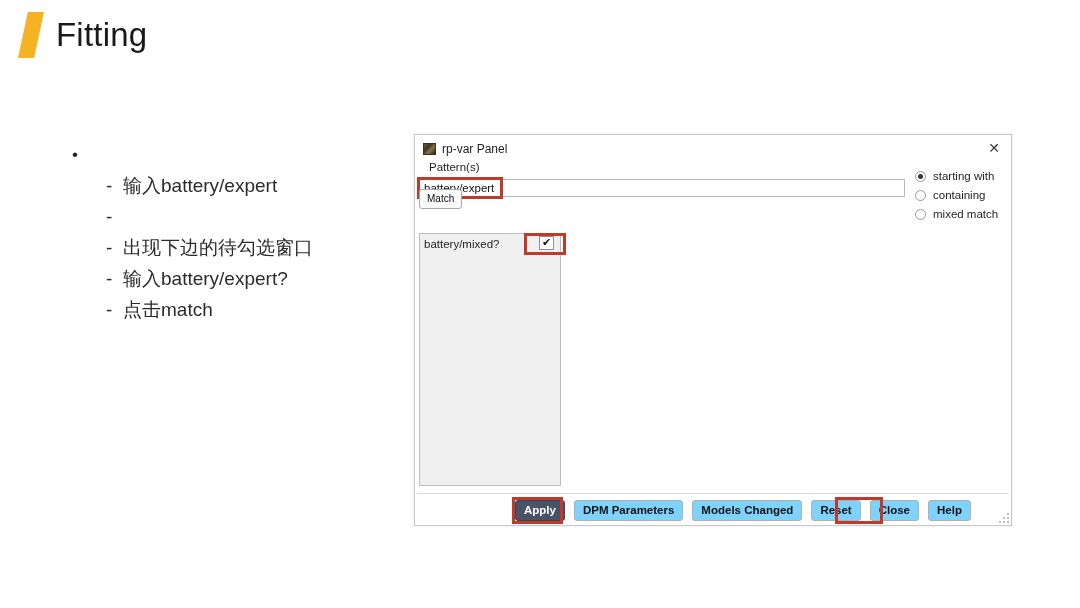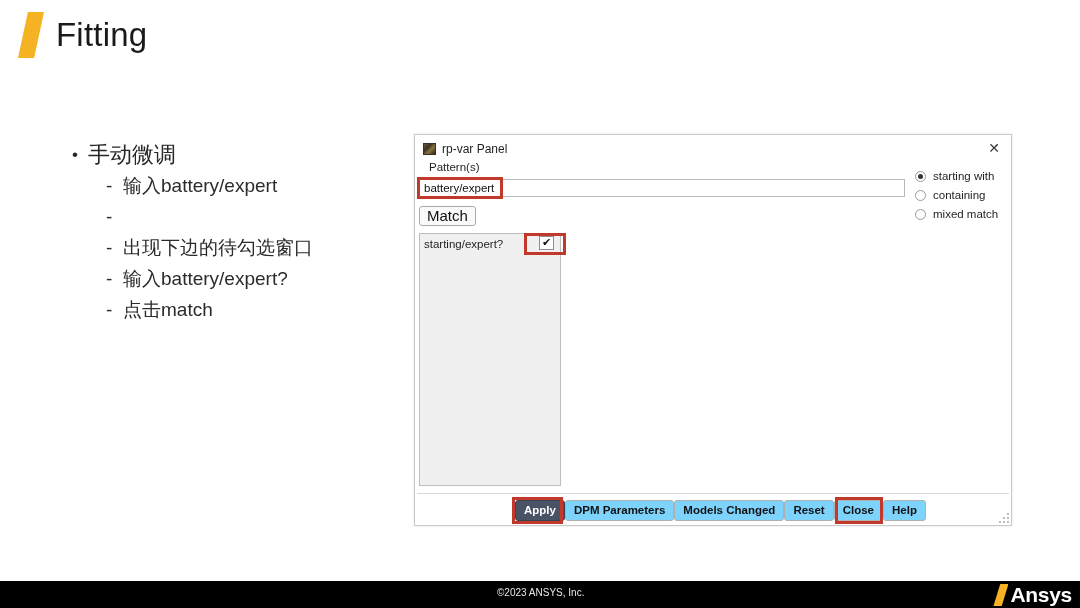"手动微调" span { html: <span>手动微调</span> -> none }
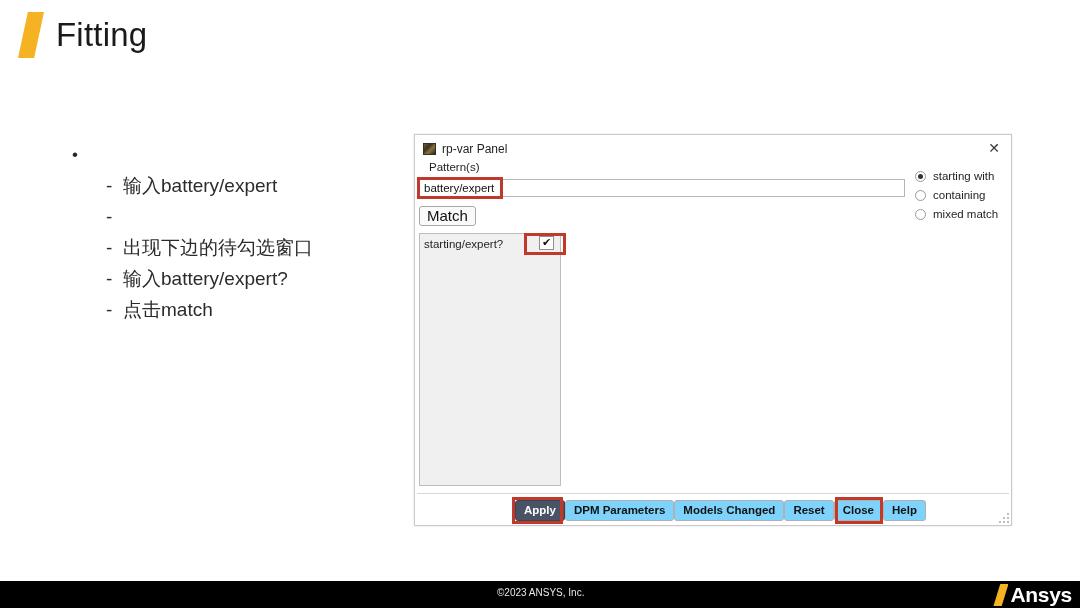"Match" .btn-match { font-size: 15px -> 10px; top: 71px -> 54px }
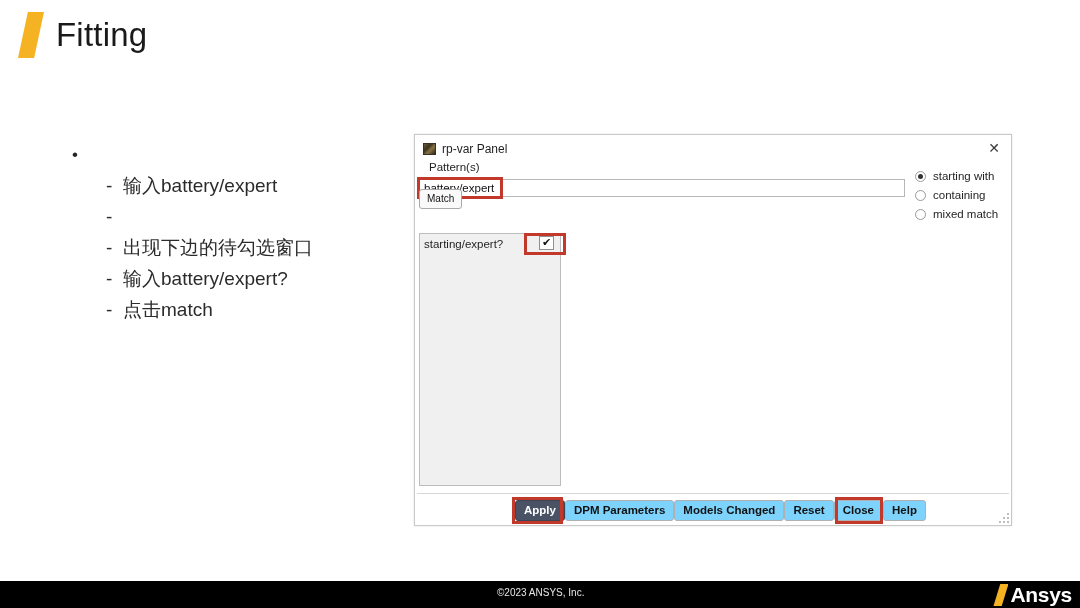"starting/expert?" span { text: starting/expert -> battery/mixed }
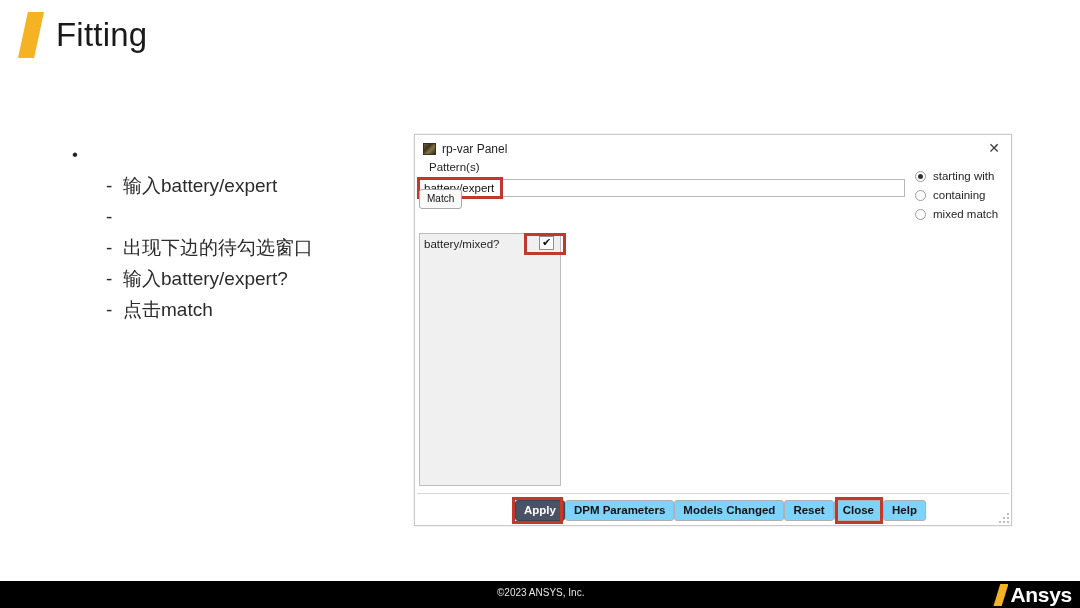"Apply" .footer-btns { gap: none -> 9px }
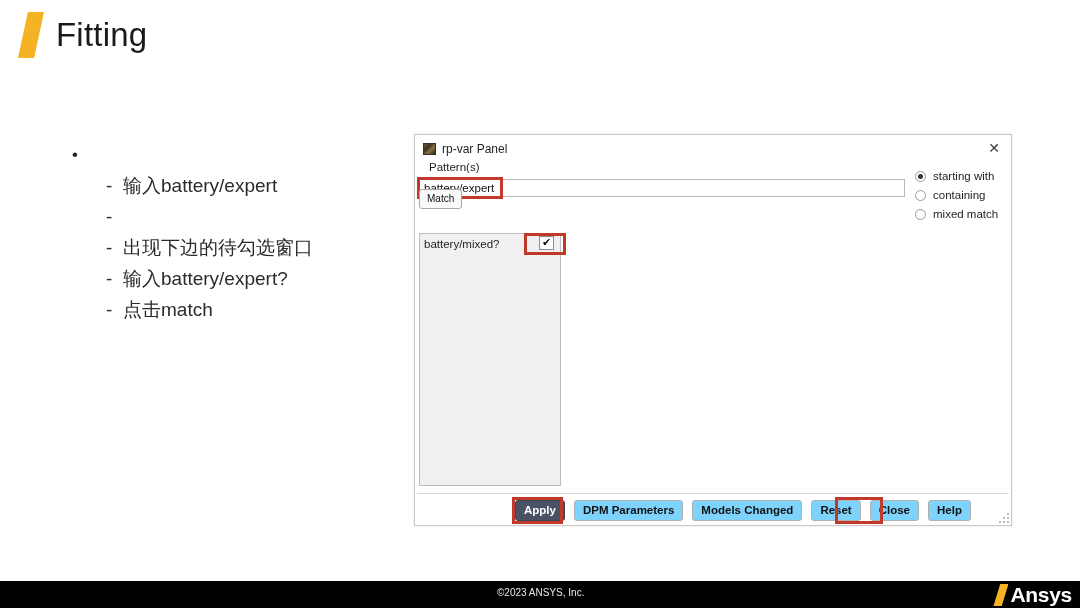"©2023 ANSYS, Inc." div.footerbar { html: <div> <div>©2023 ANSYS, Inc.</div> <div> <div></div> <div>Ansys</div> </div> </div> -> none }
